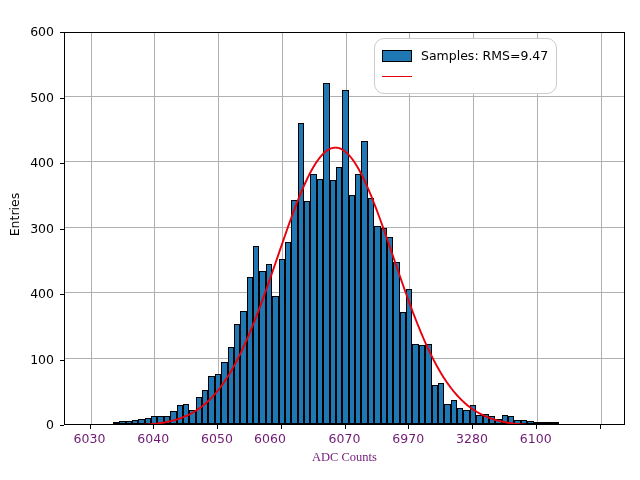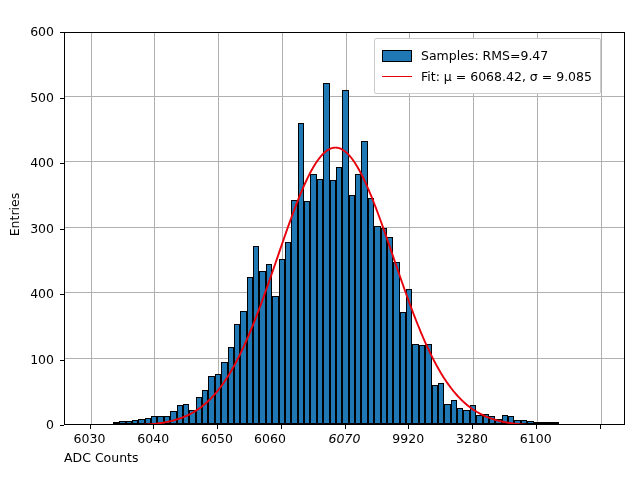"Samples: RMS=9.47" #legend { border-radius: 2px -> 10px }
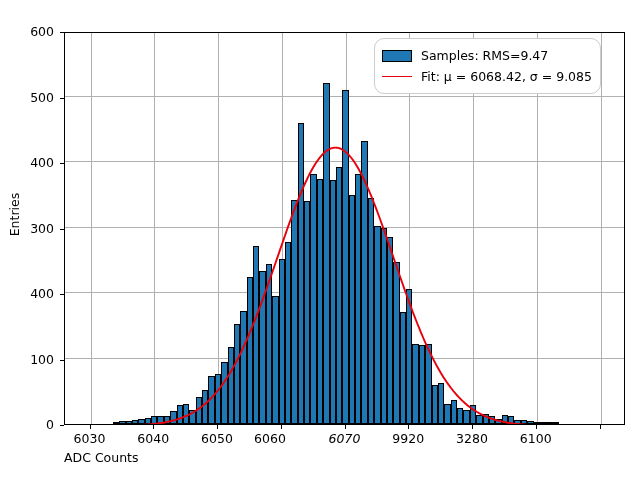"Fit: μ = 6068.42, σ" span.legend-text { html: <span>Fit: μ = 6068.42, σ = 9.085</span> -> none }
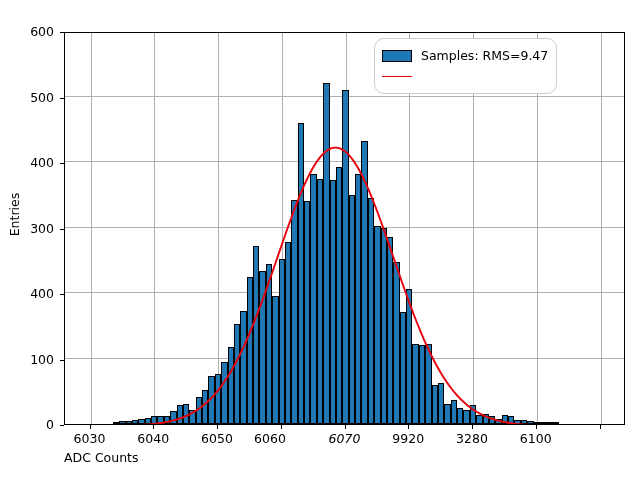"6030" .ticklabel-x { color: #000000 -> #701a75 }
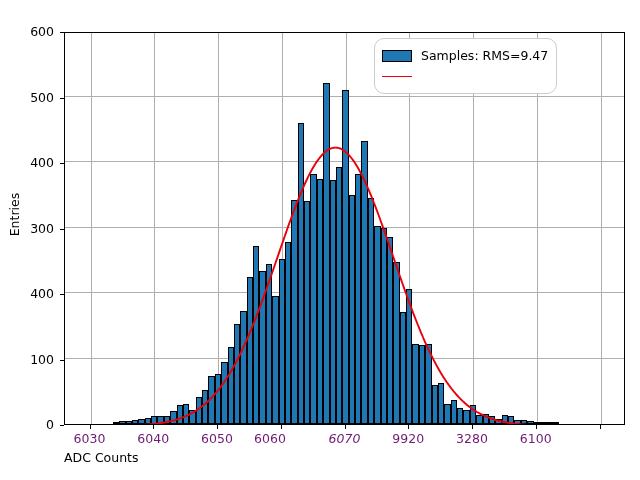"6070" div.ticklabel-x { font-style: italic -> none }
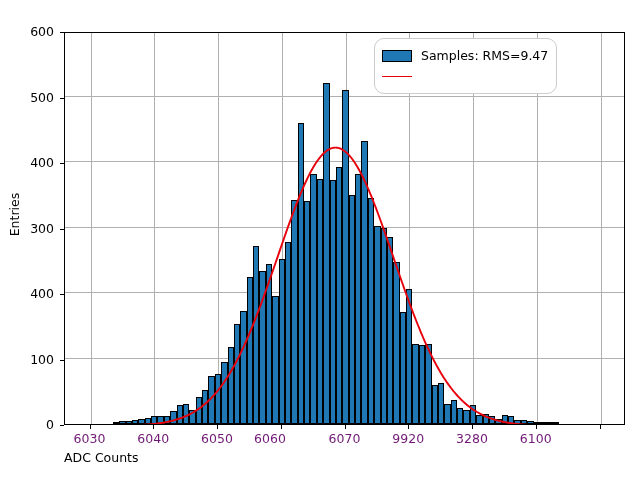"9920" div.ticklabel-x { text: 9920 -> 6970 }
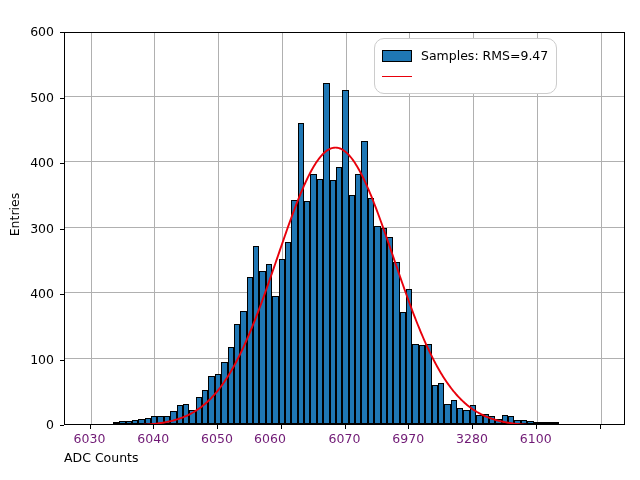"ADC Counts" #xlabel { color: #000000 -> #701a75; font-family: none -> Liberation Serif, serif; text-align: left -> center }
